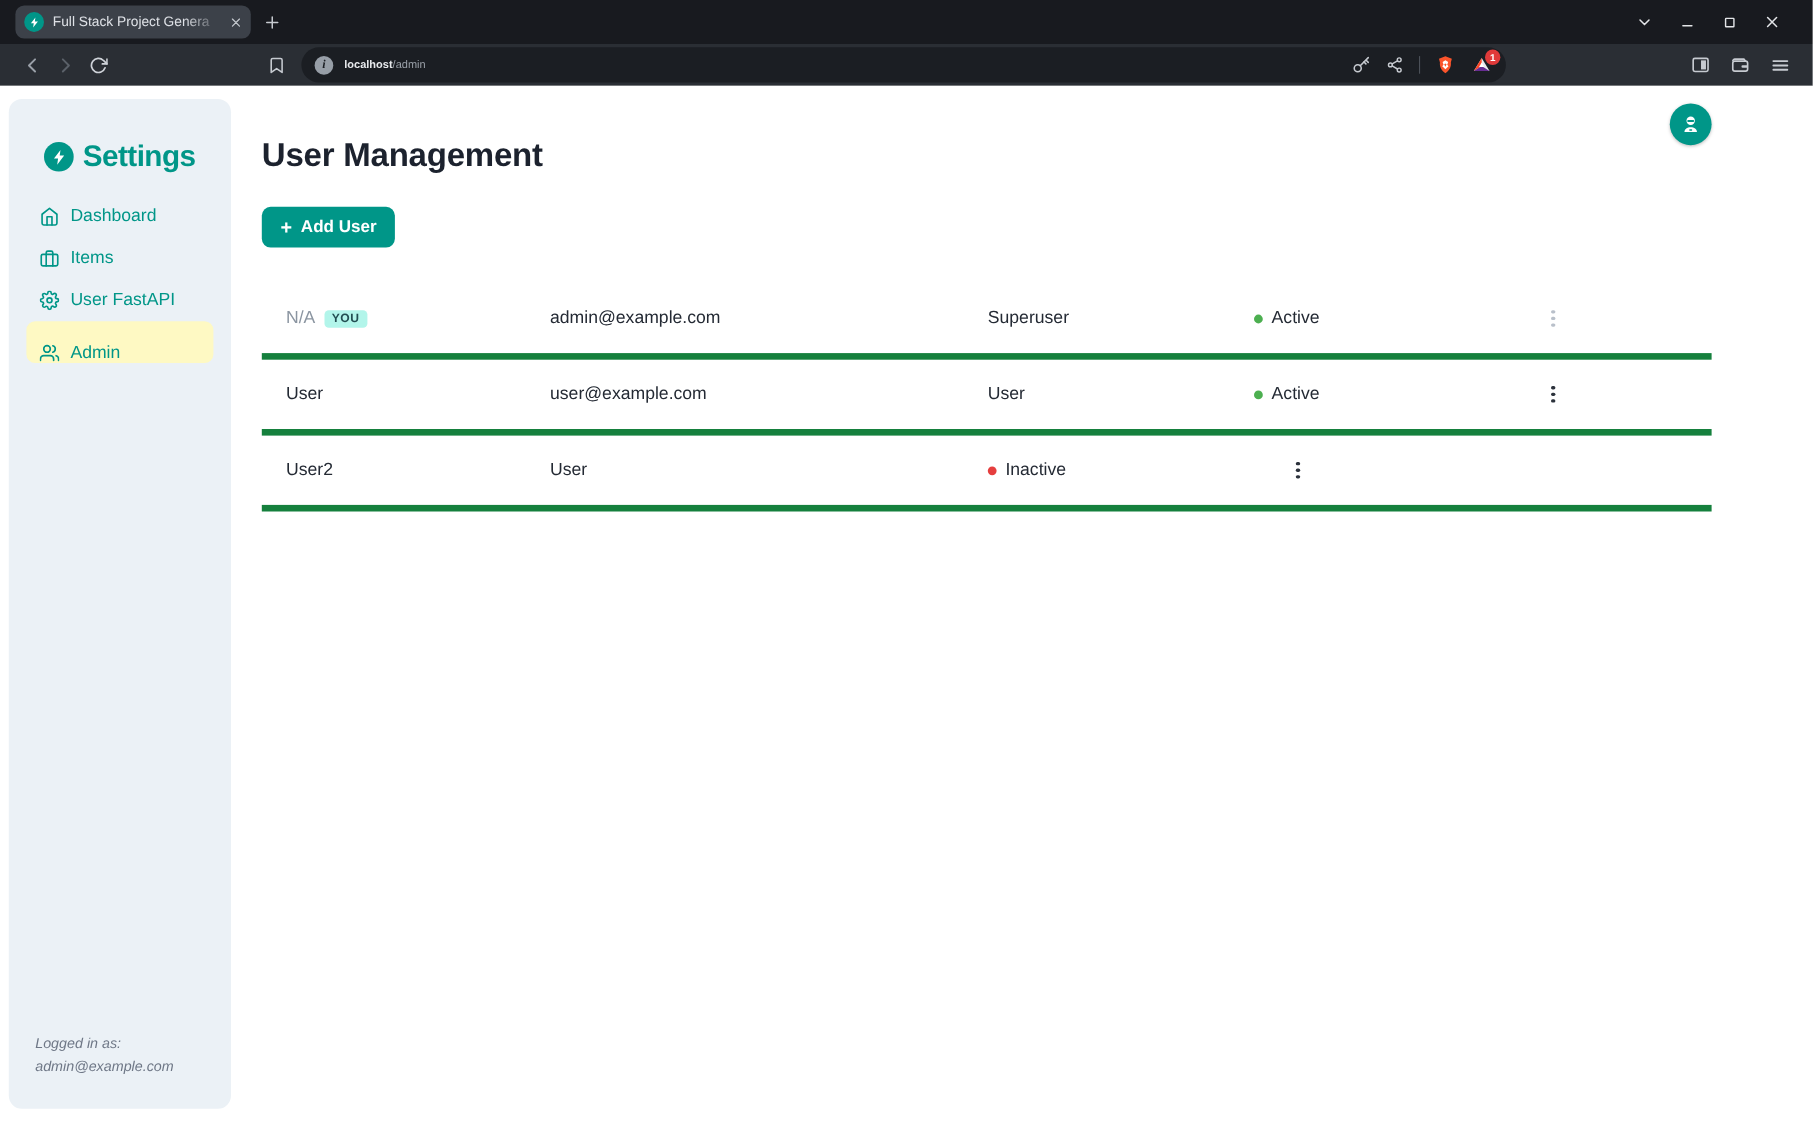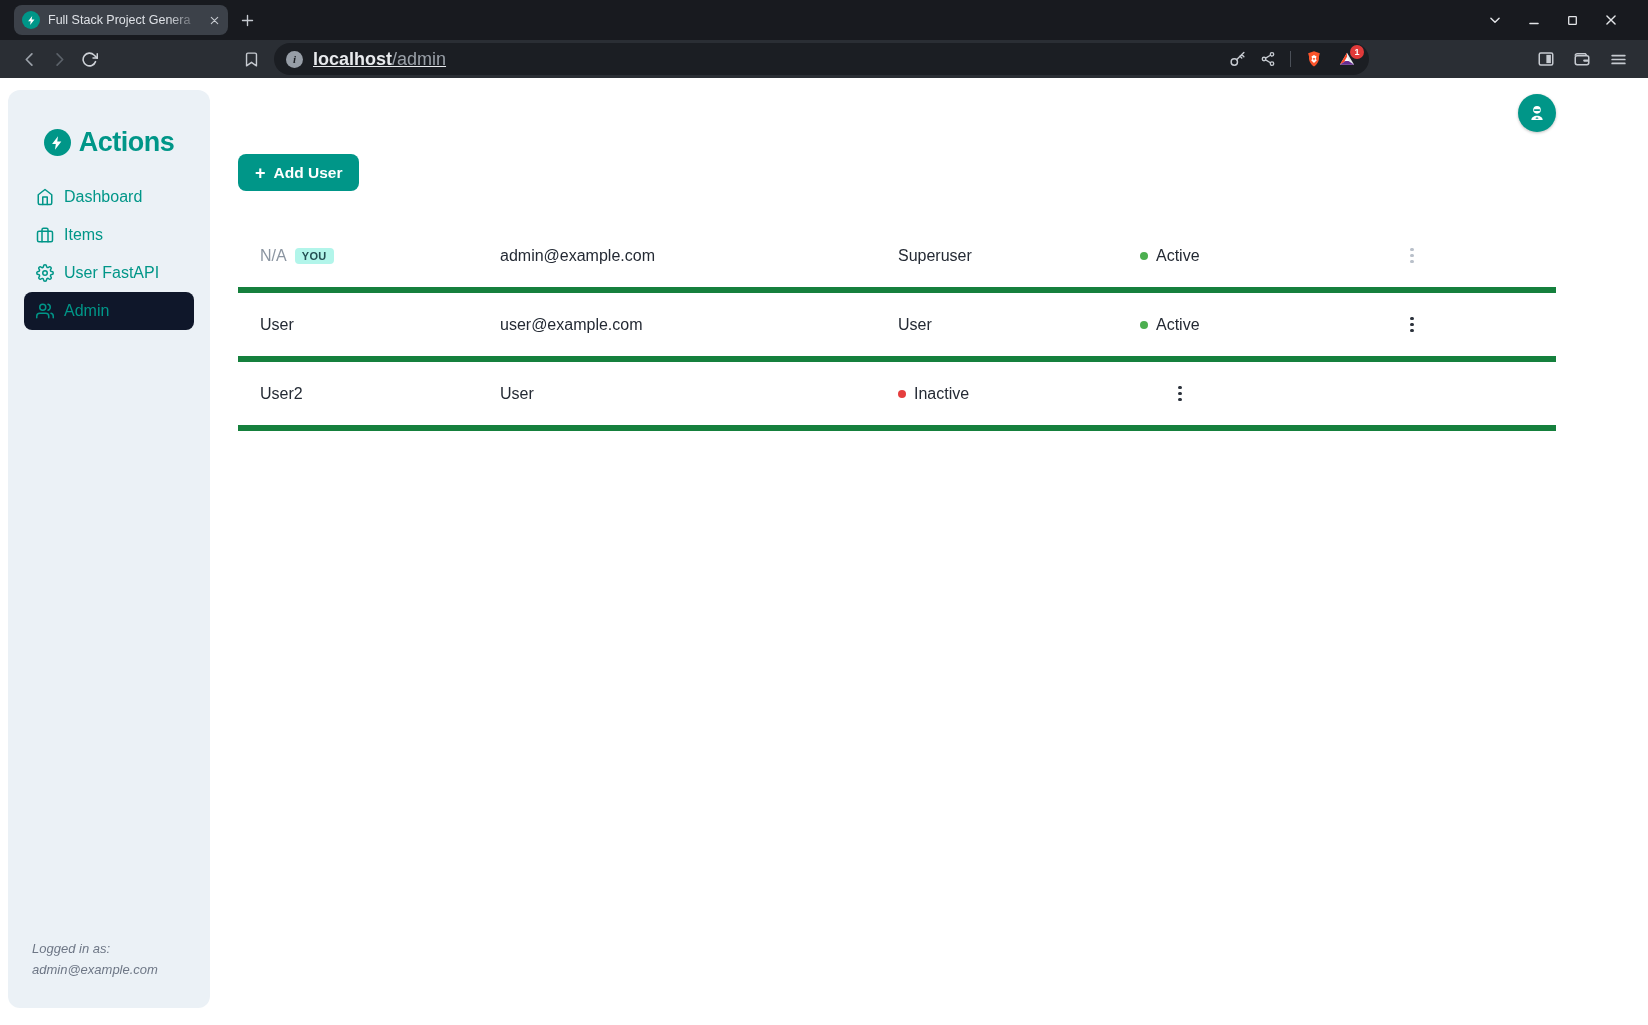"localhost/admin" .url-text { font-size: 18px -> 10px; text-decoration: underline -> none }
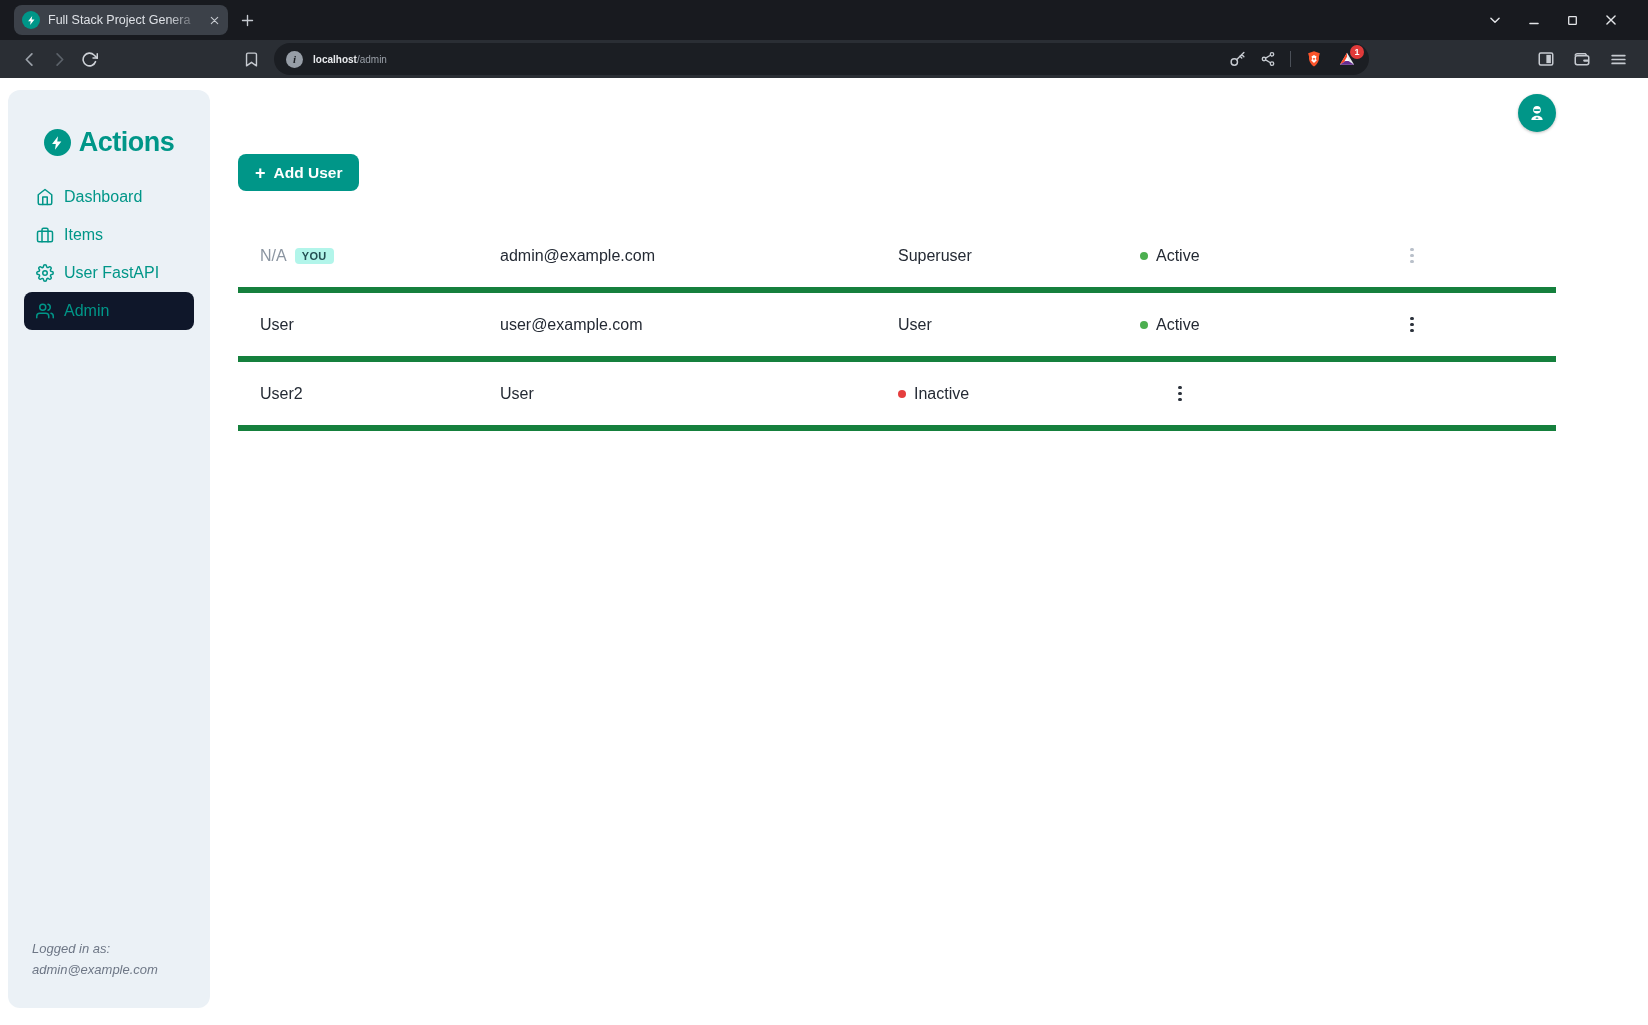"Actions" span.logo-text { text: Actions -> Settings }
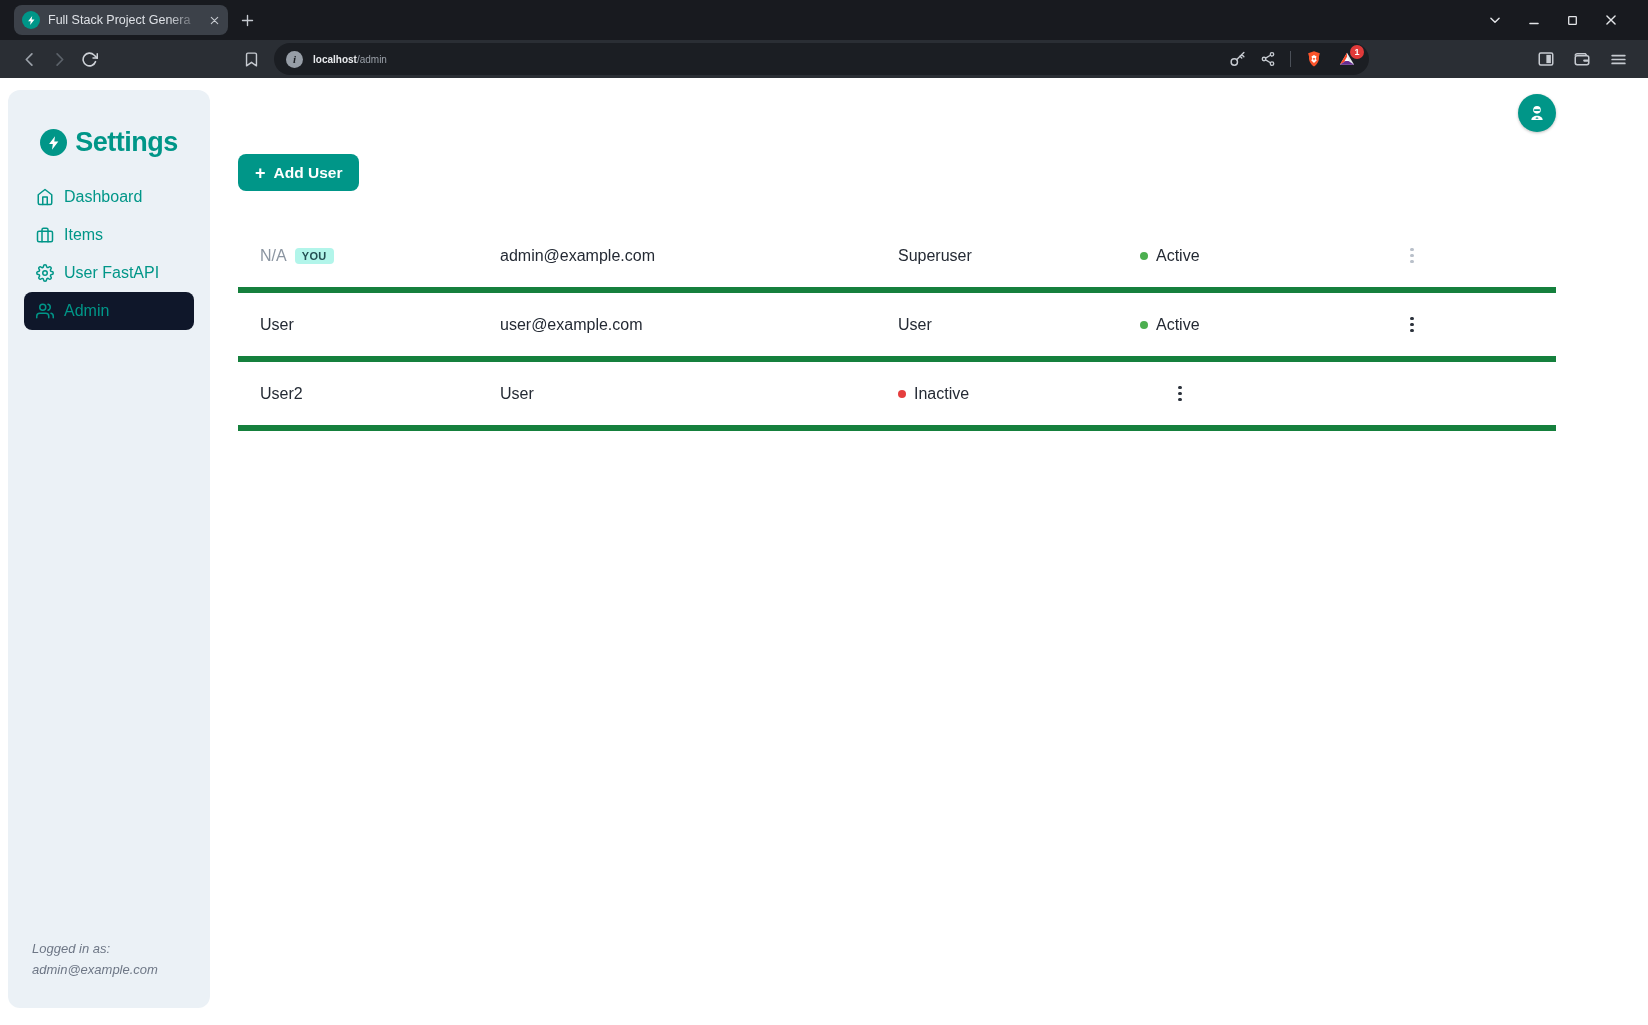"User Management" h1.page-title { html: none -> <h1>User Management</h1> }
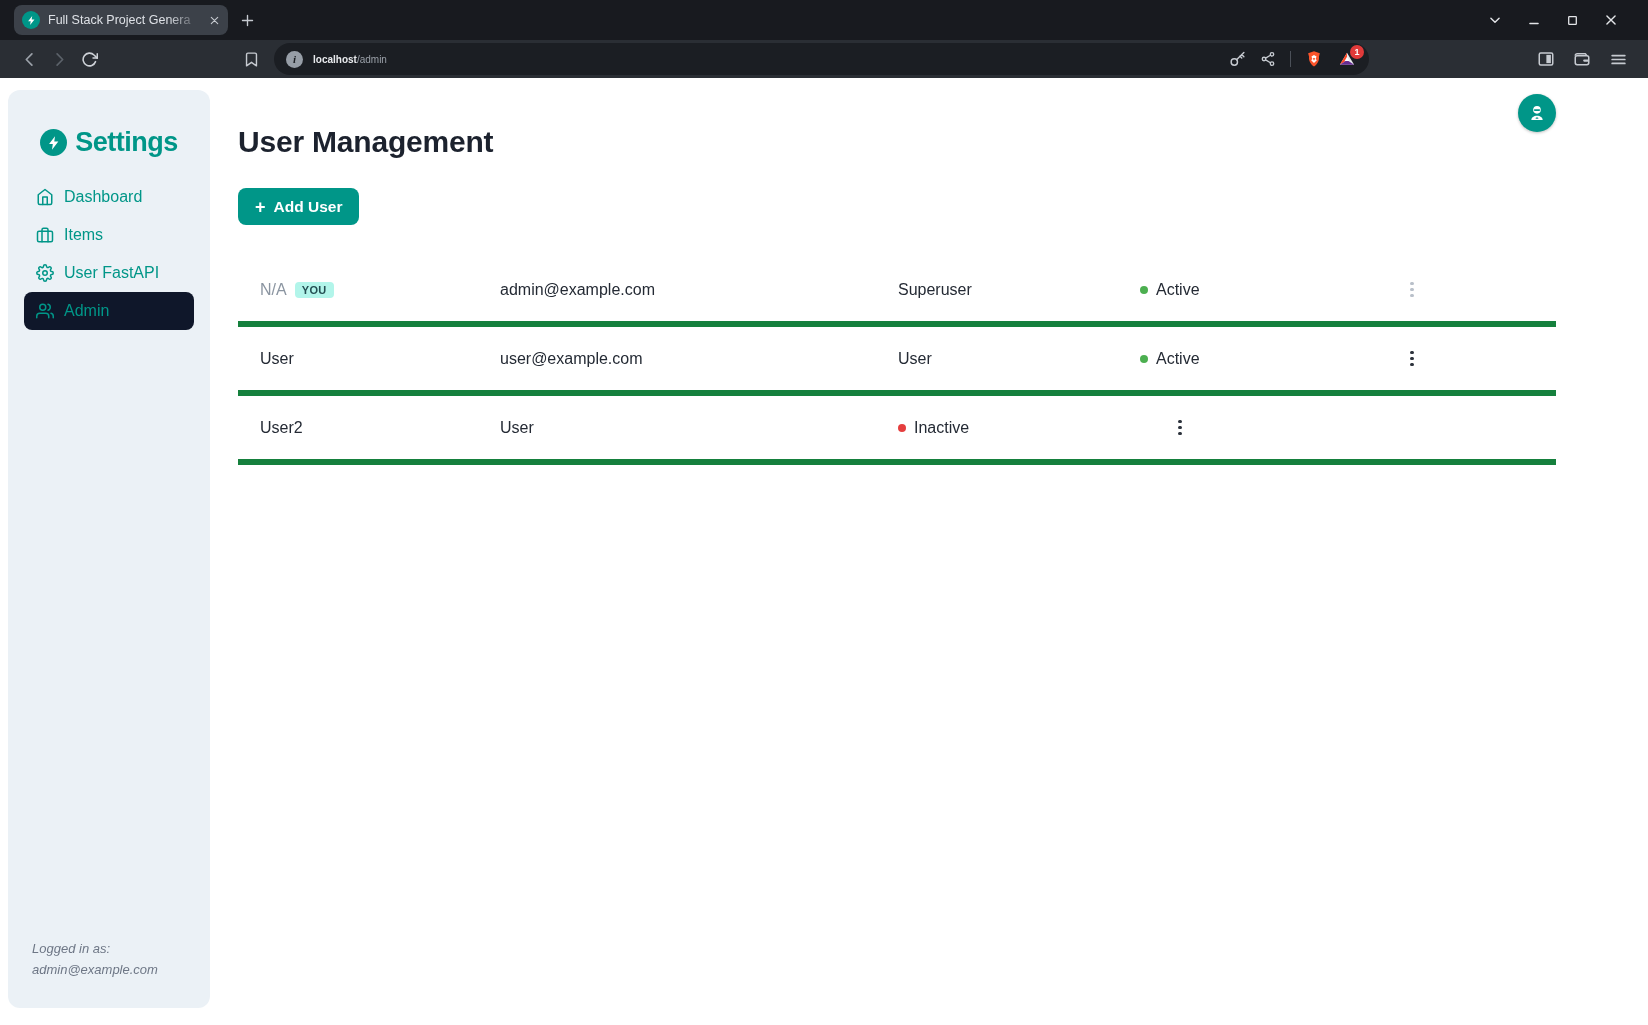"Admin" .nav-item.active { align-items: none -> flex-end; background: #0f172a -> #fef9c3 }
